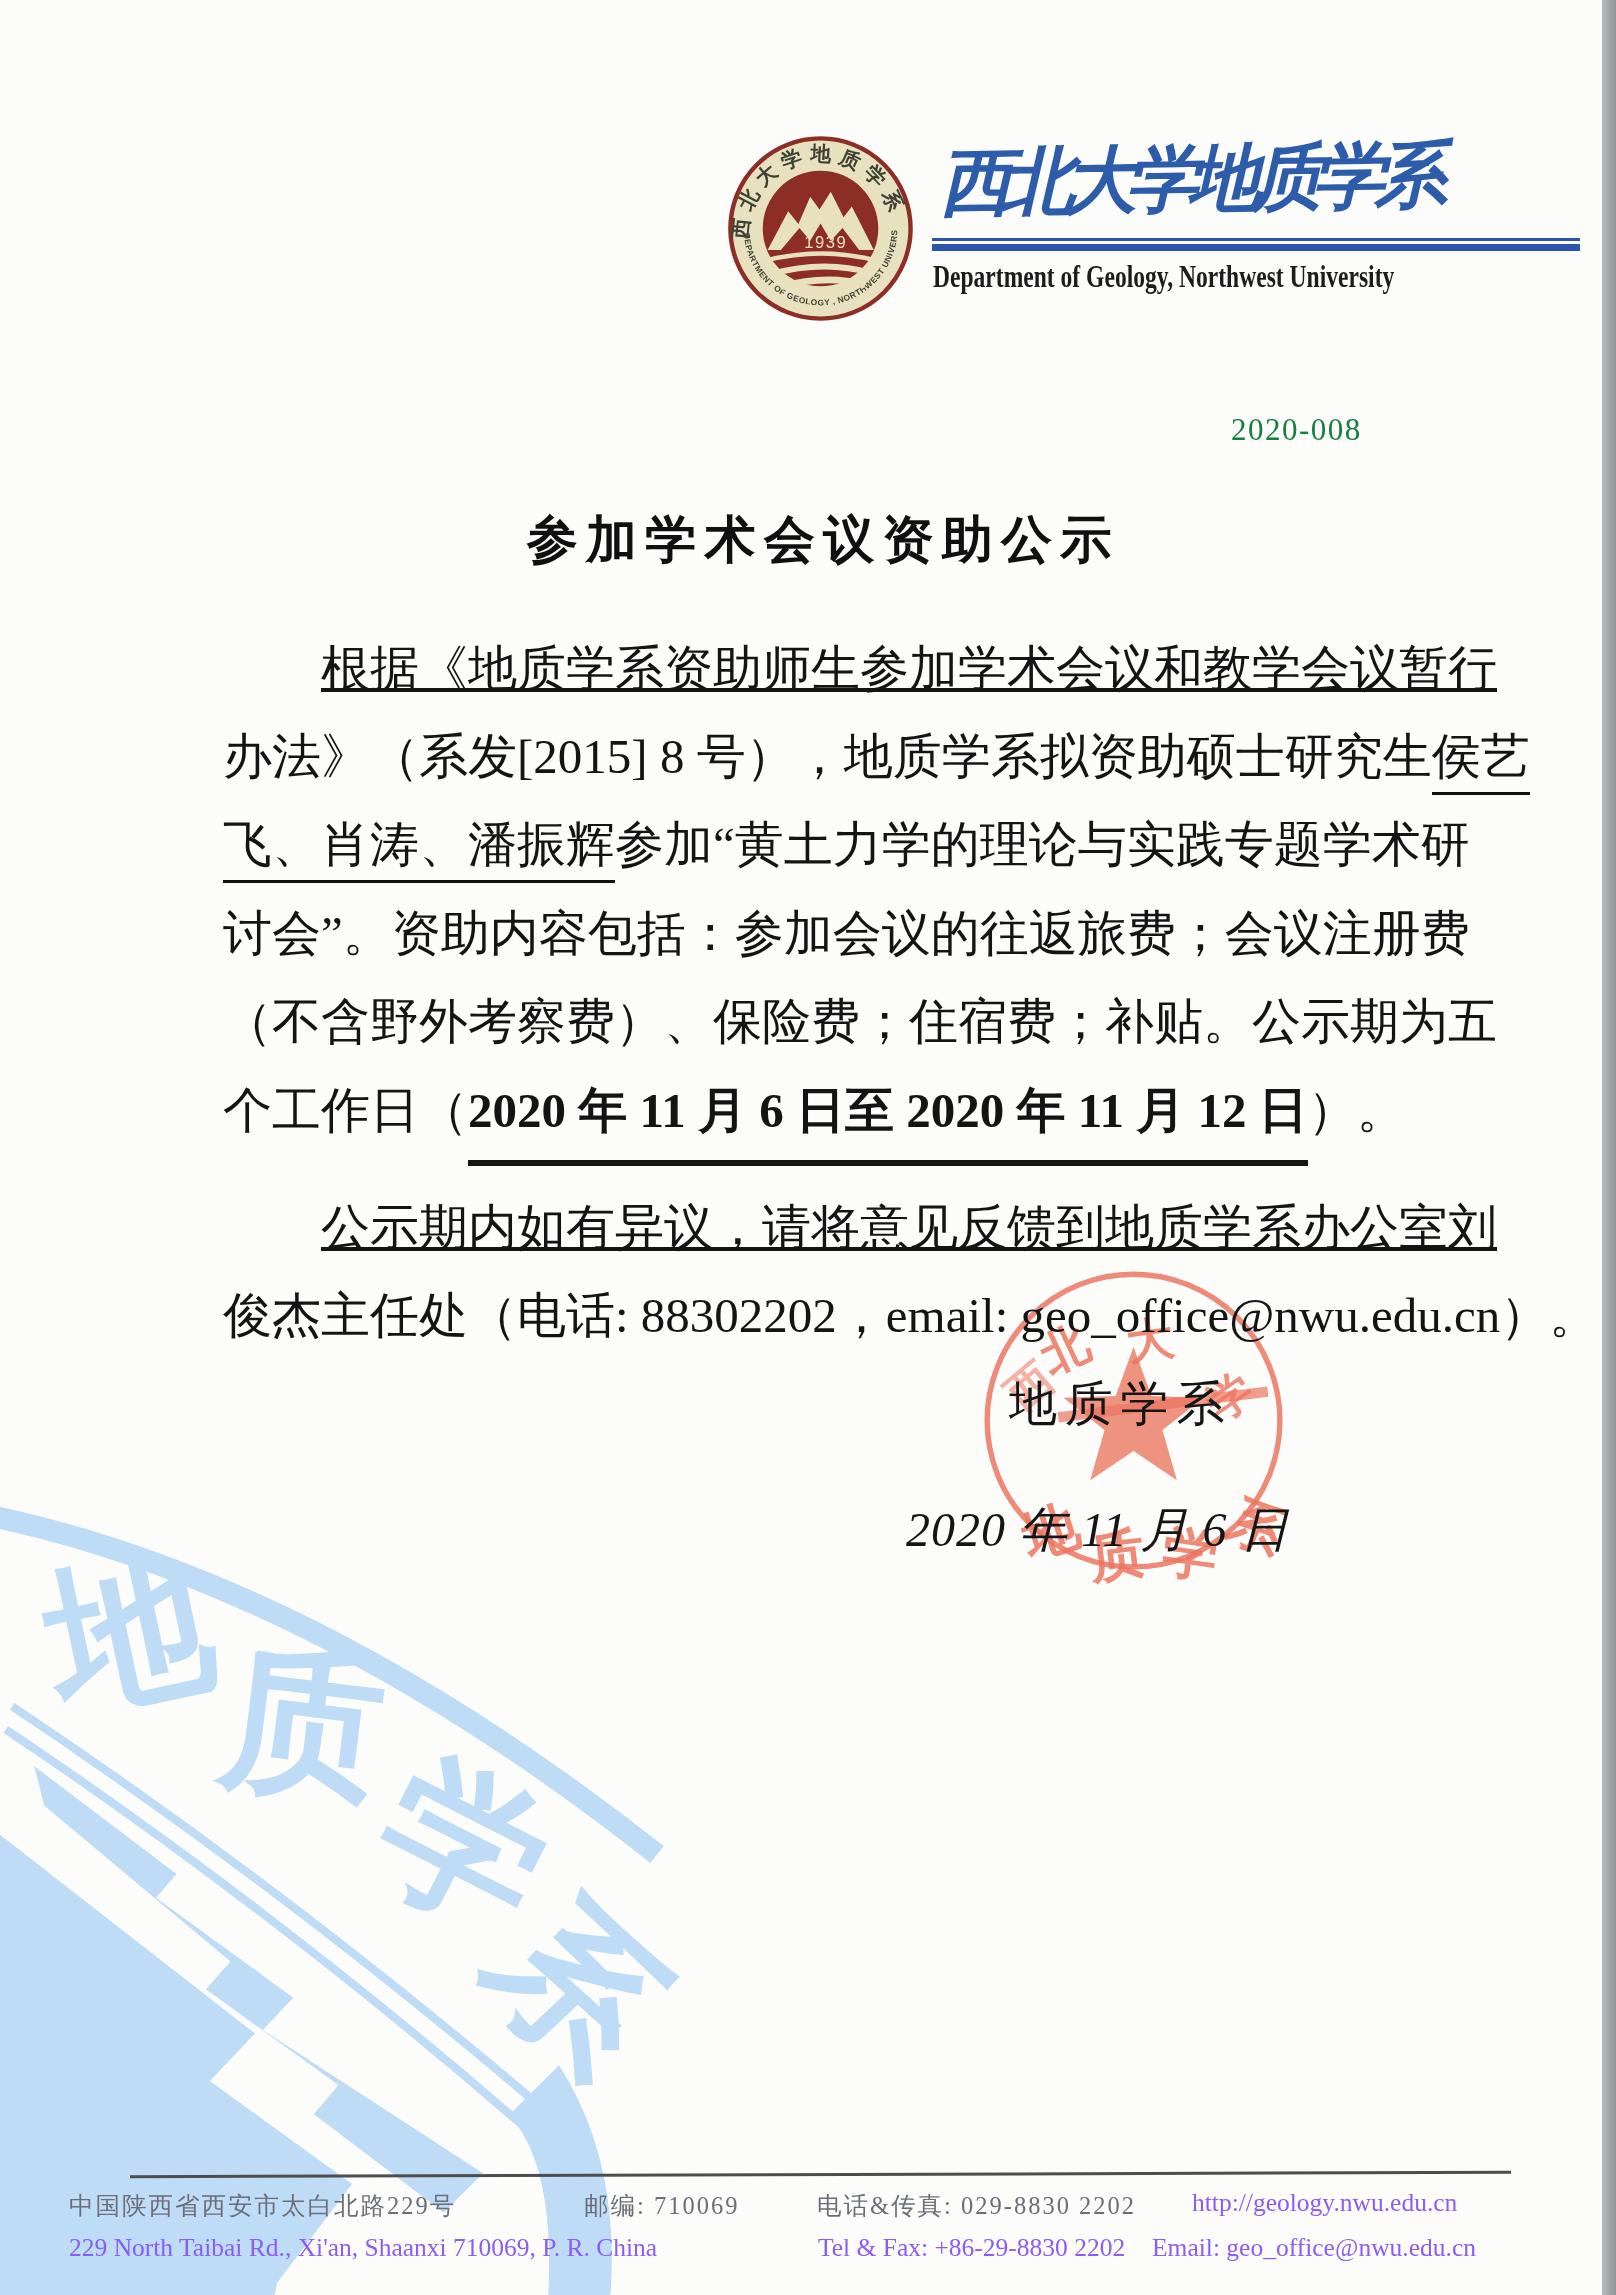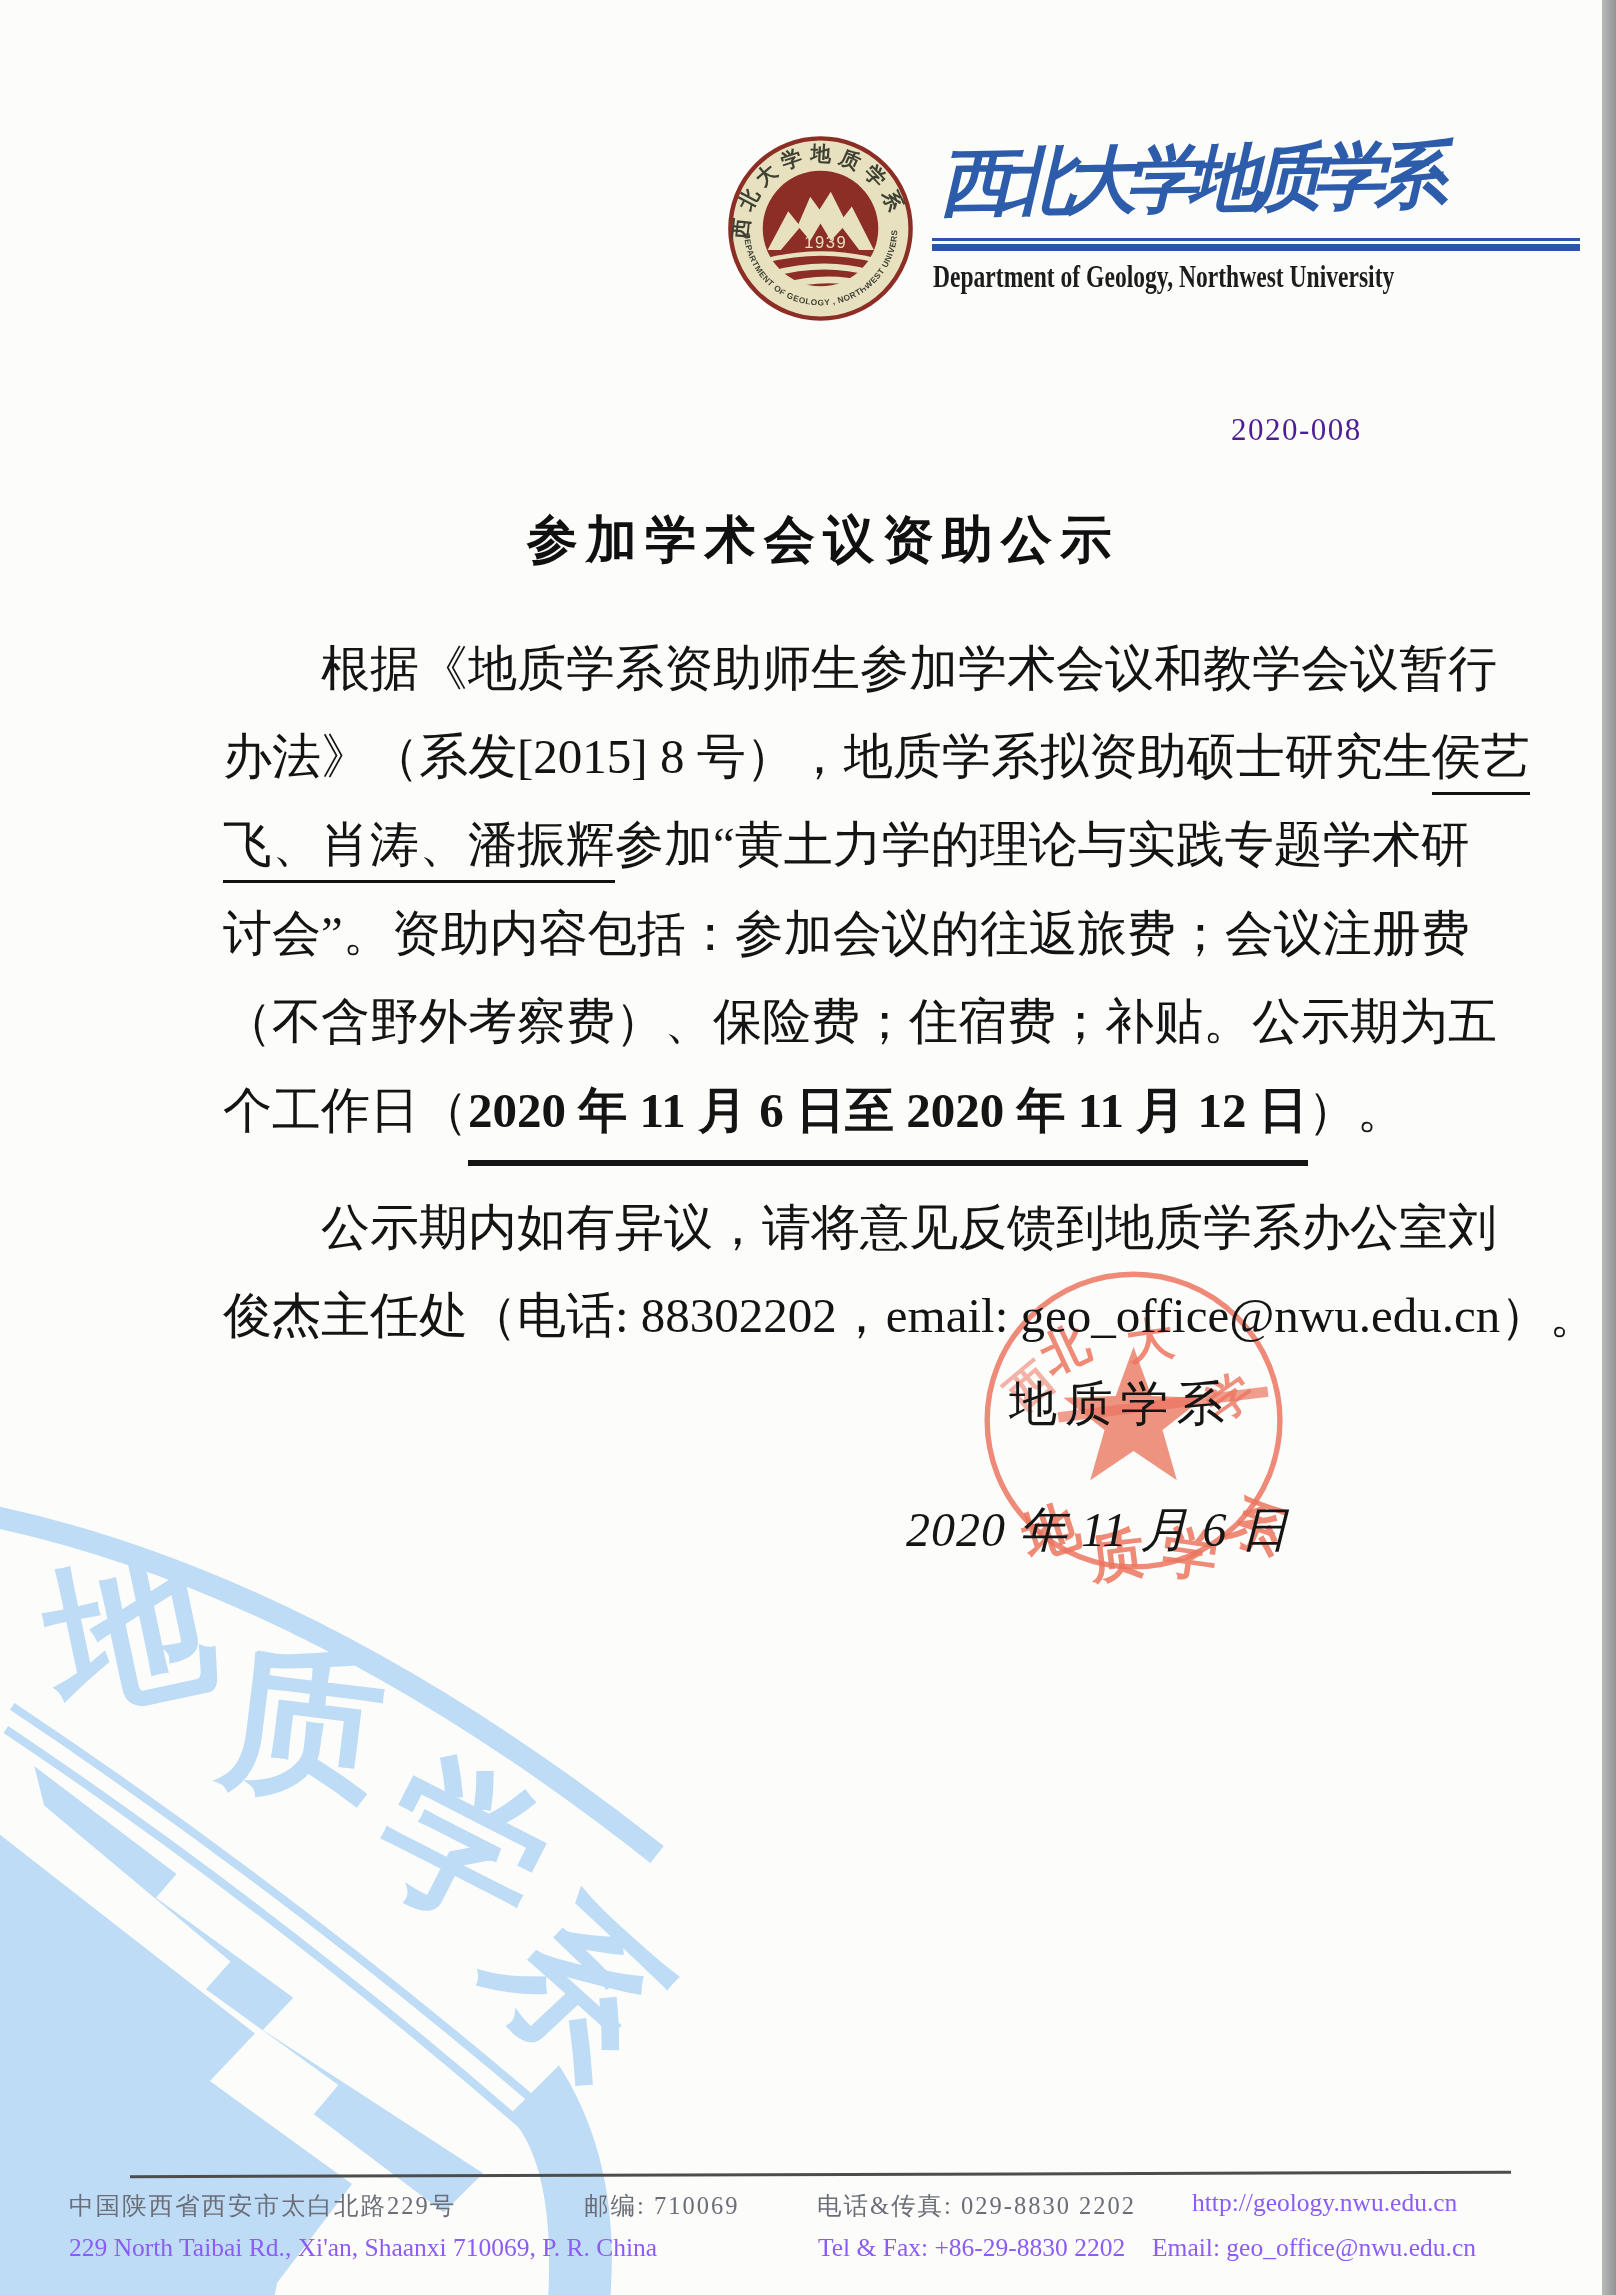"2020-008" #doc-number { color: #4c1d95 -> #15803d }
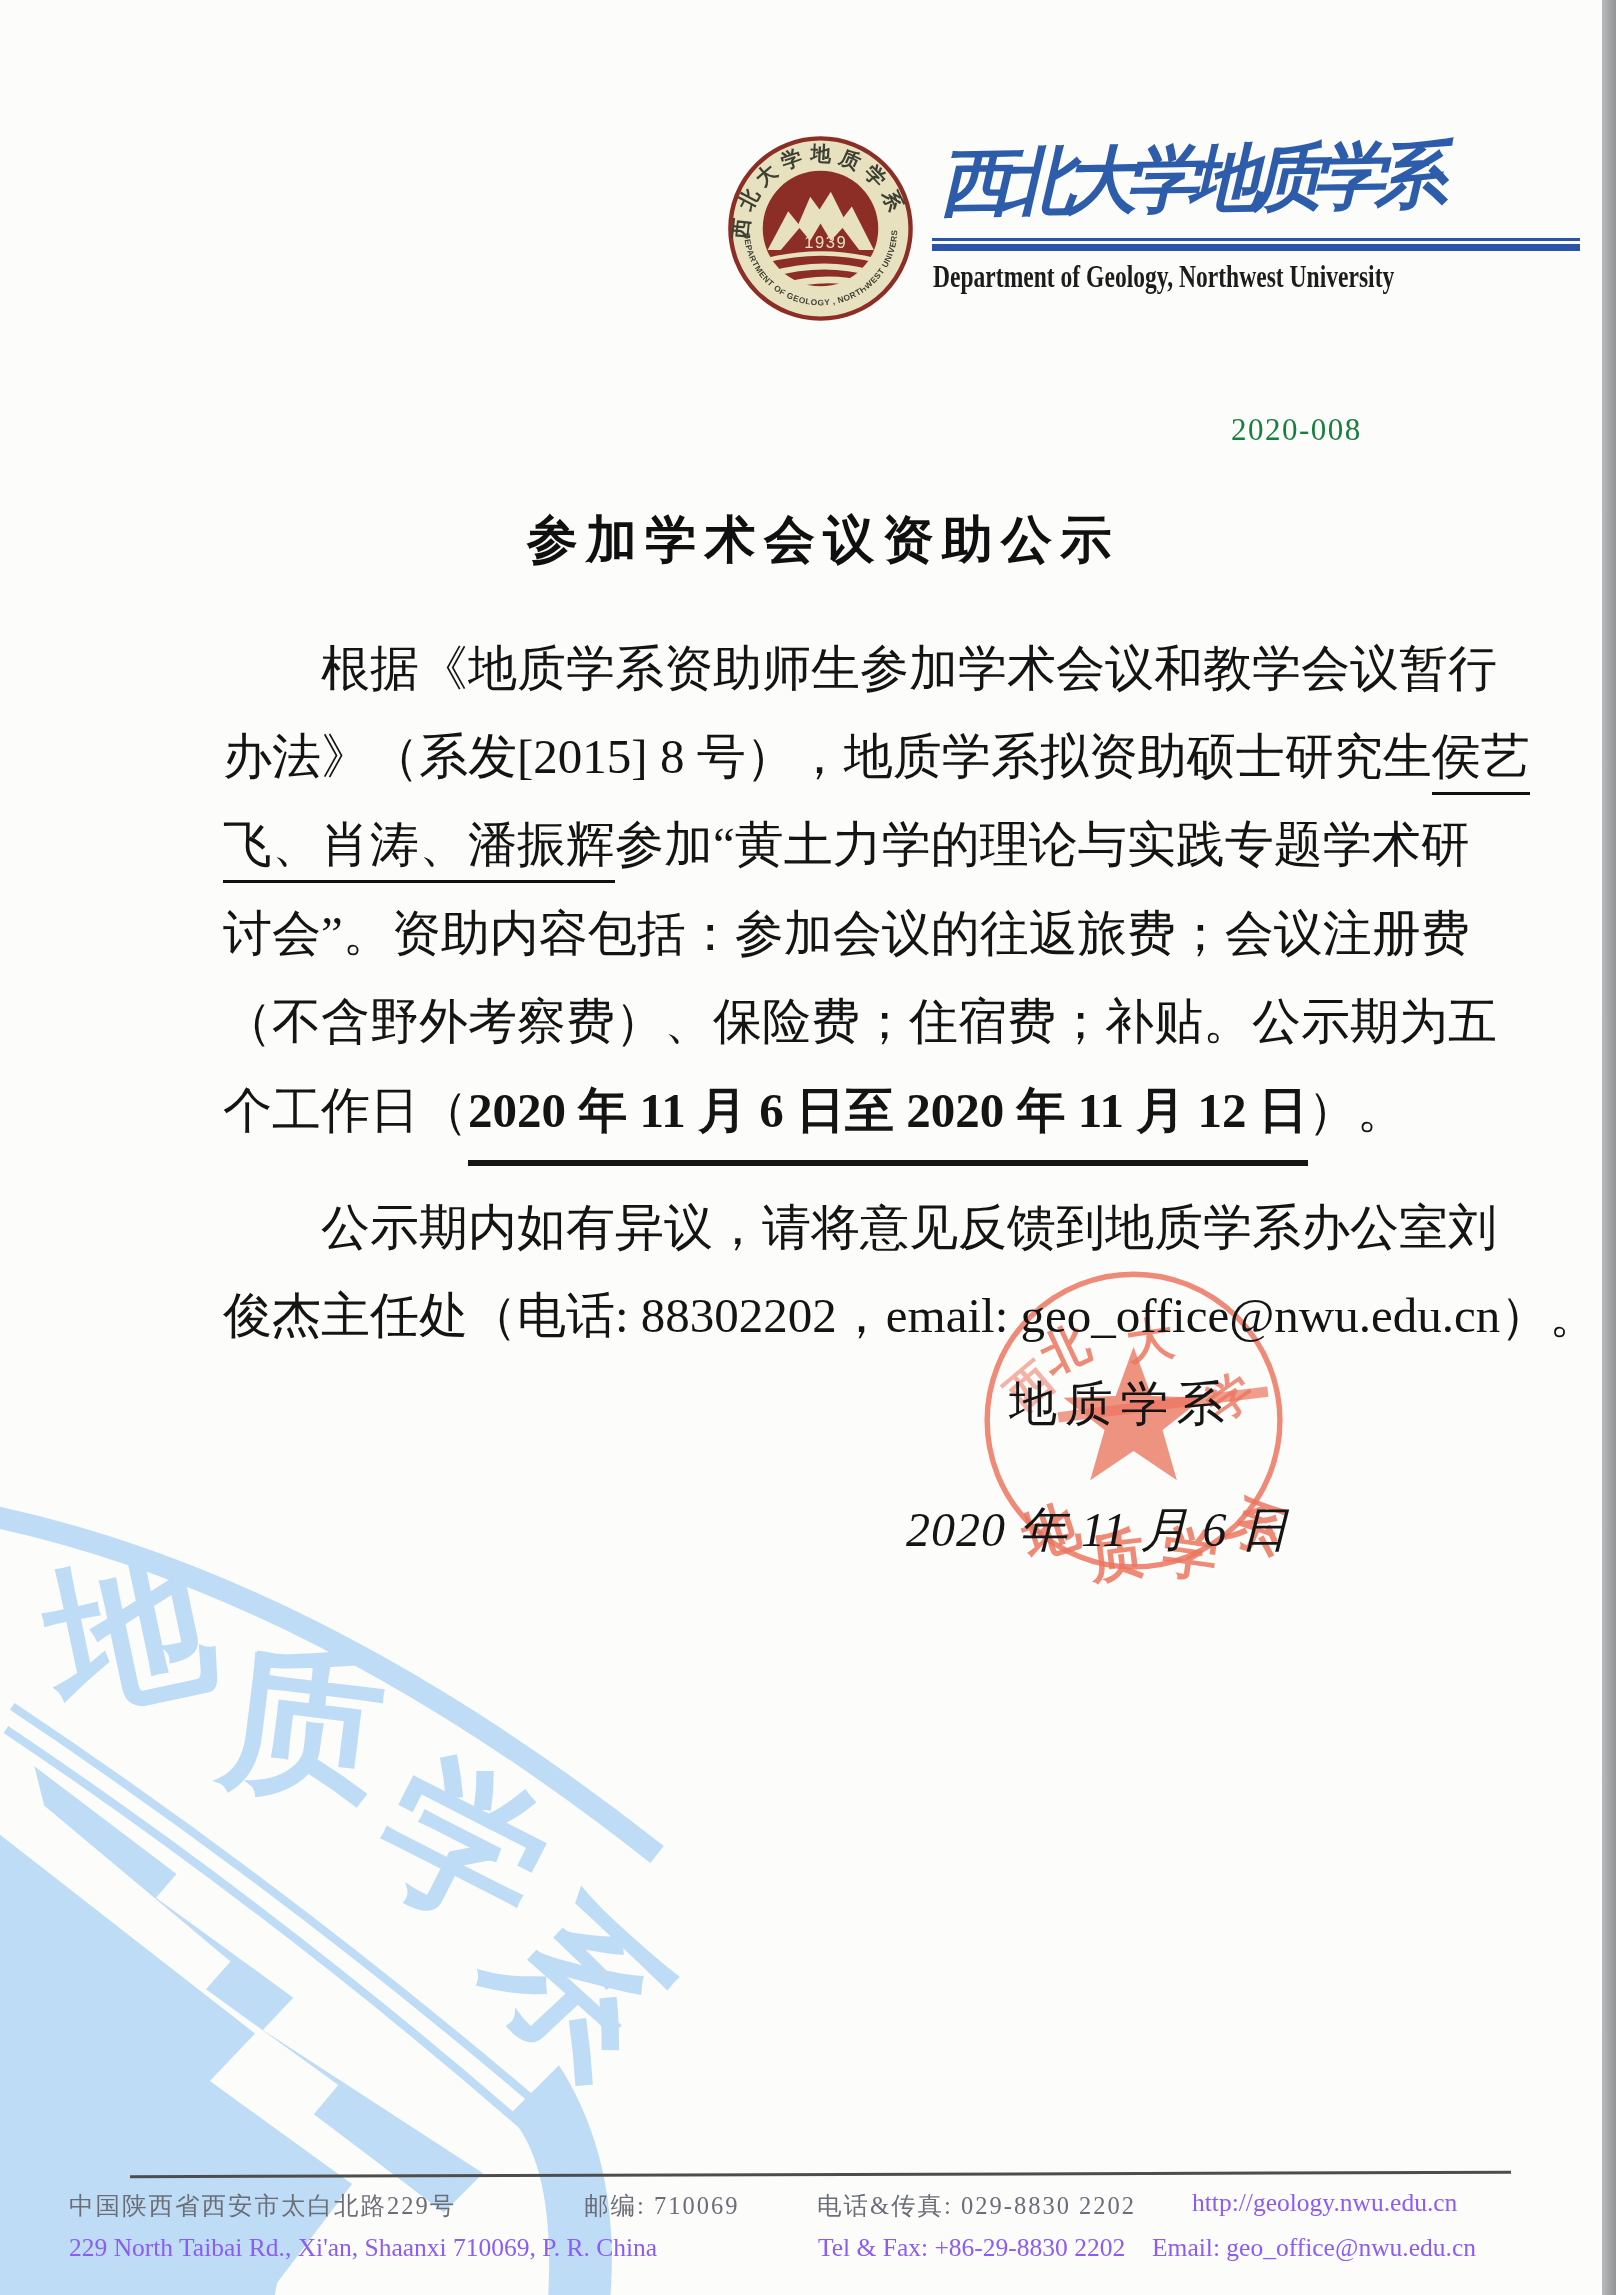"根据《地质学系资助师生参加学术会议和教学会议暂行" .indent { text-decoration: none -> underline }
